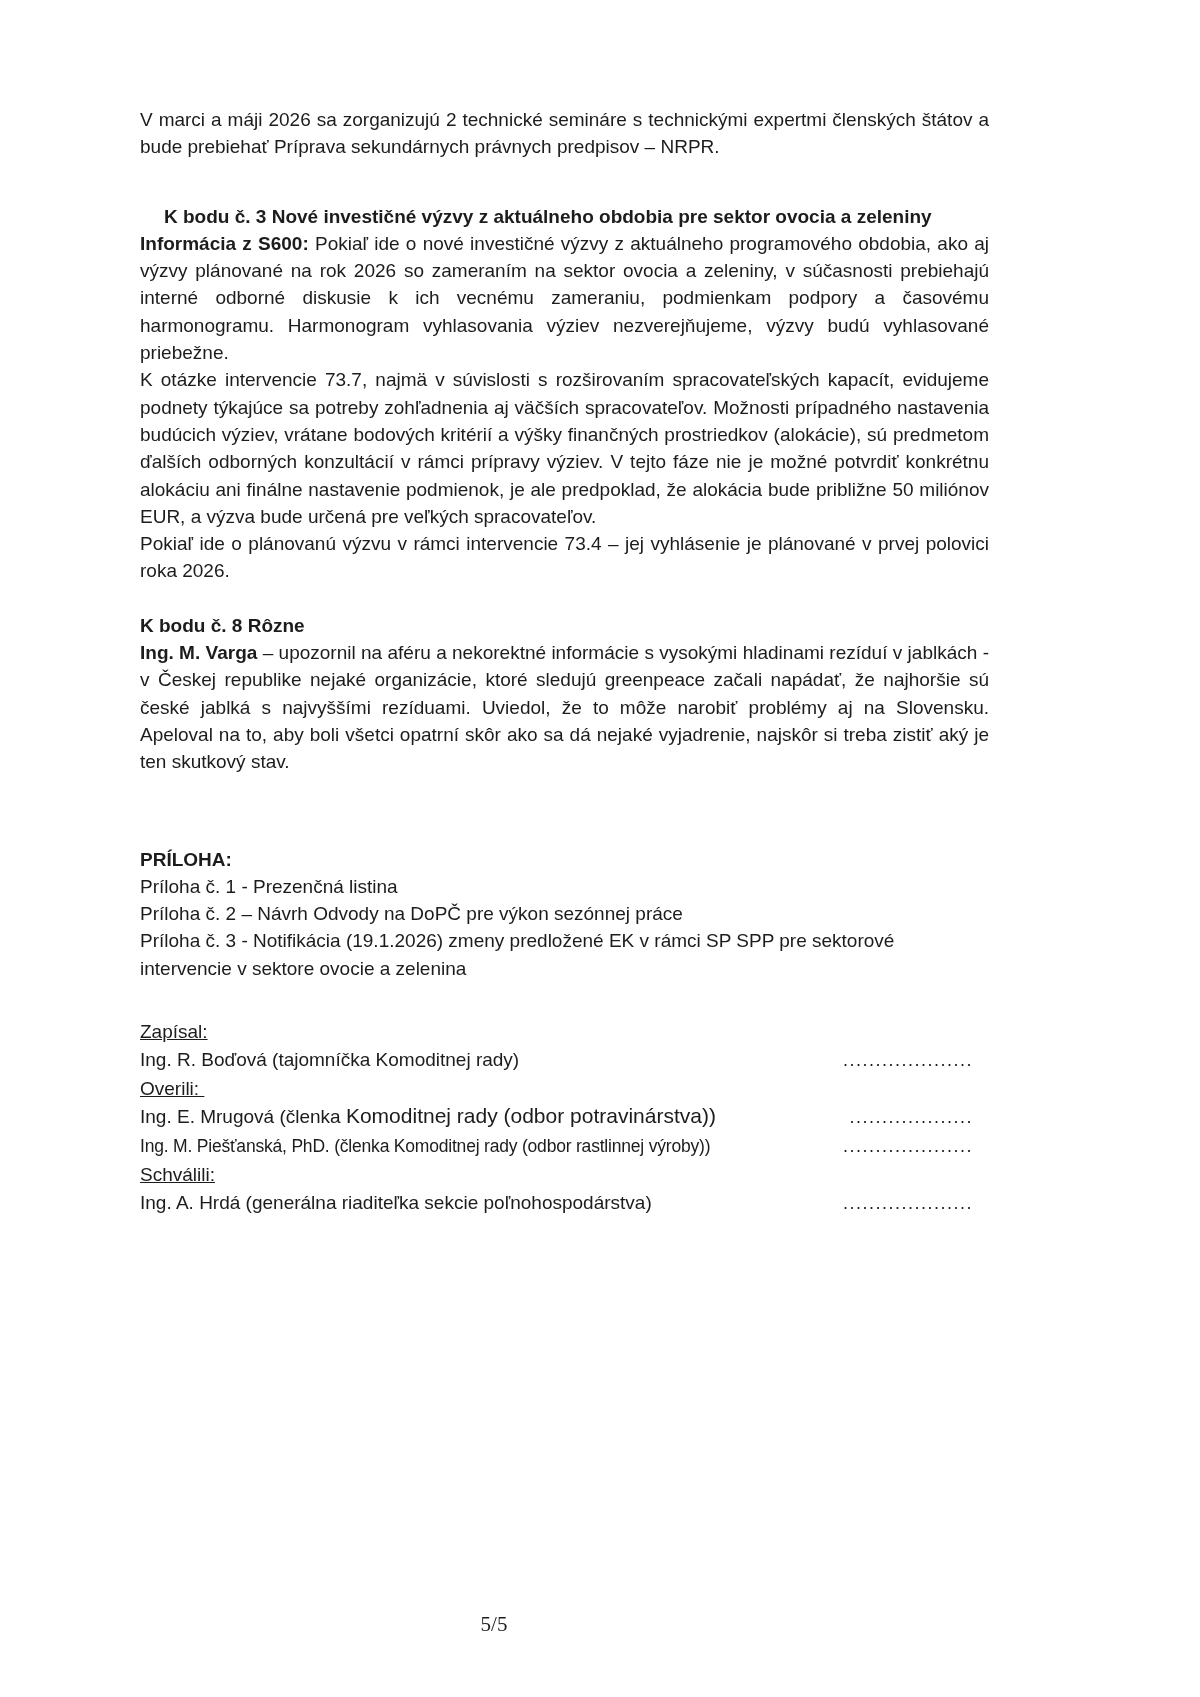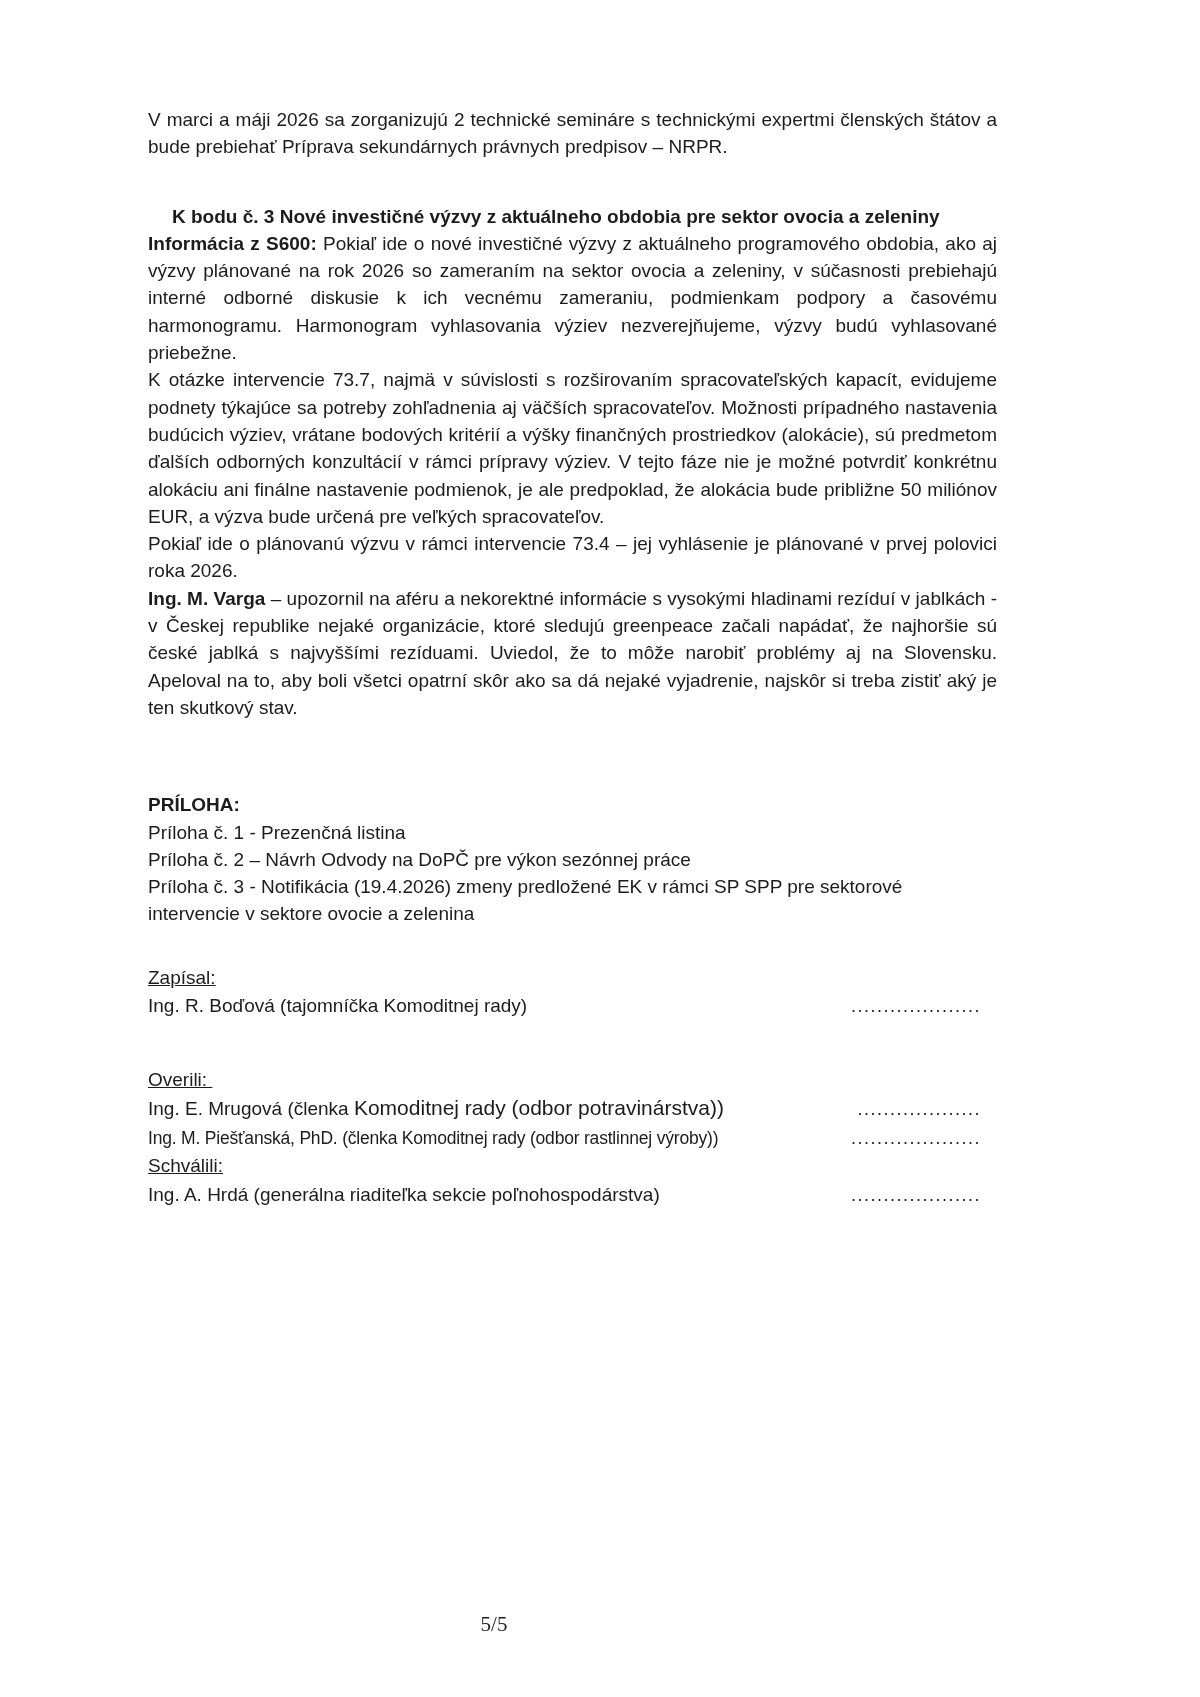"V marci a máji 2026" .page { left: 148px -> 140px }
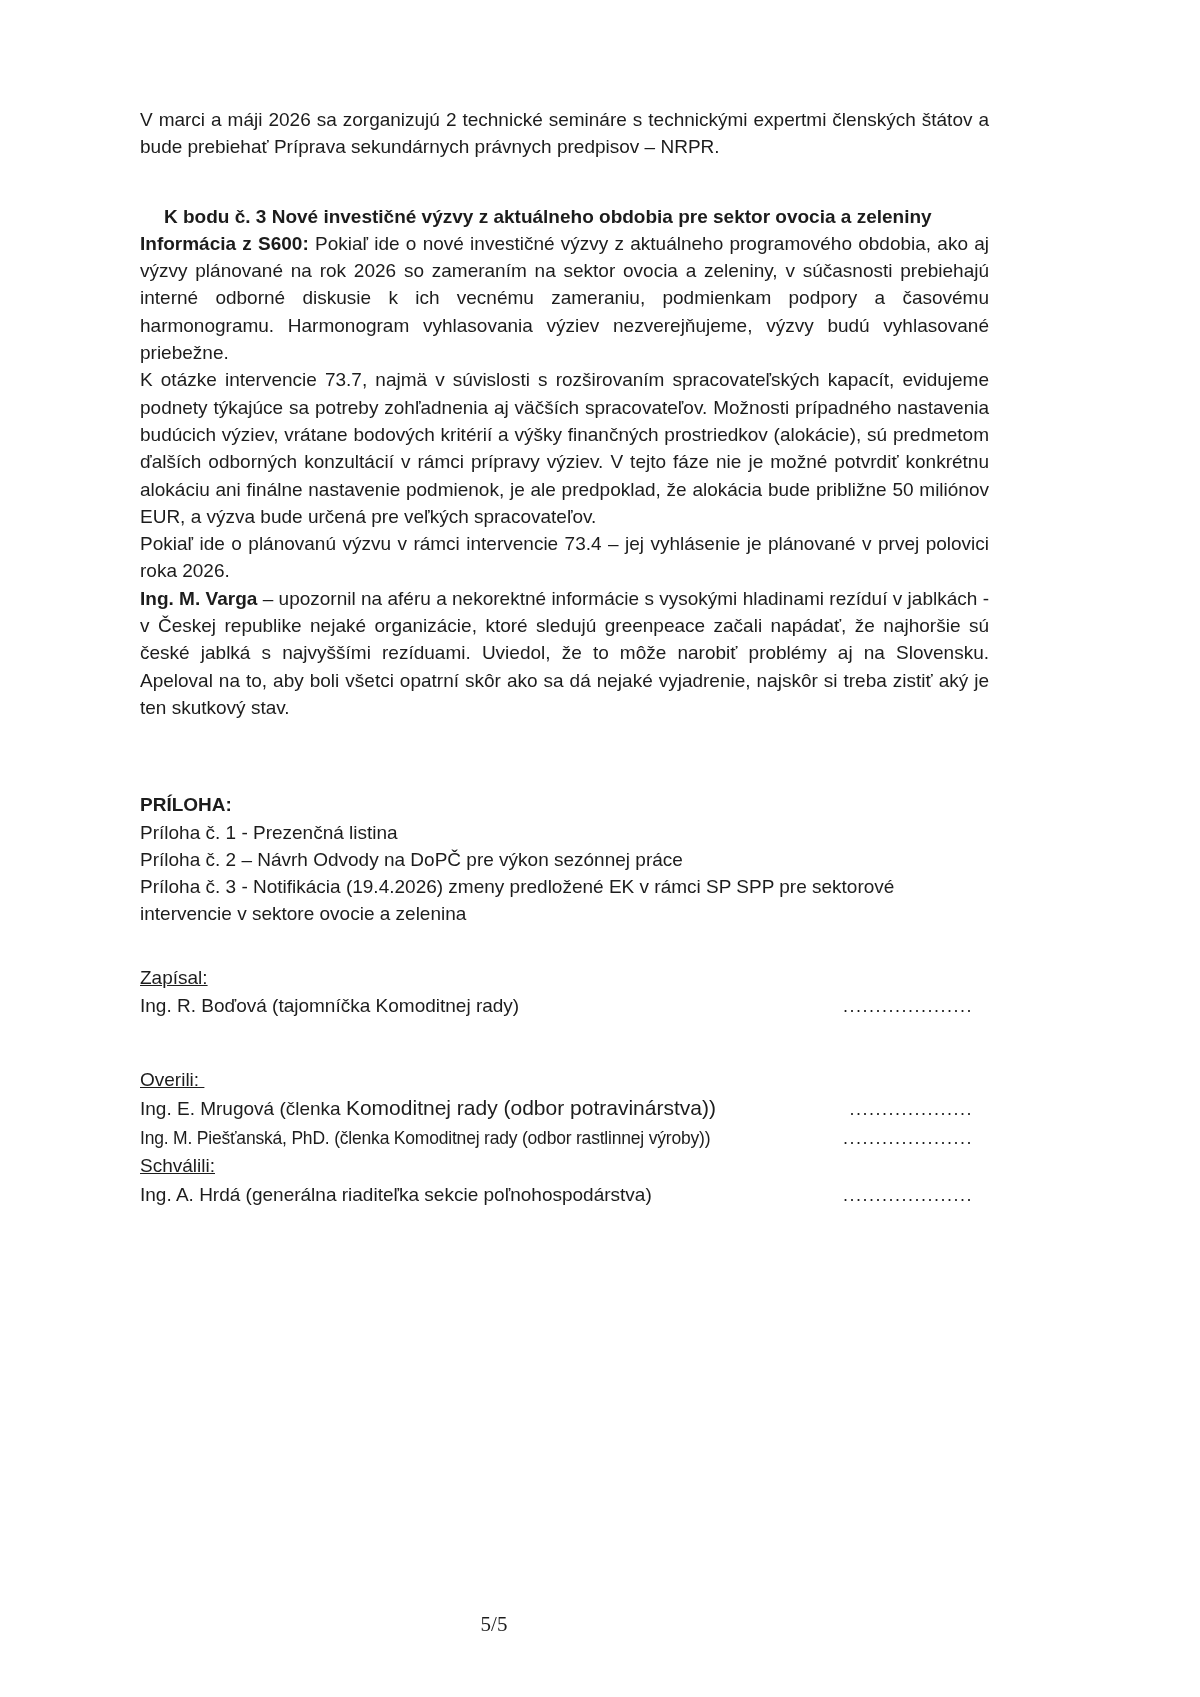"K bodu č. 8 Rôzne" h2.heading { html: none -> <h2>K bodu č. 8 Rôzne</h2> }
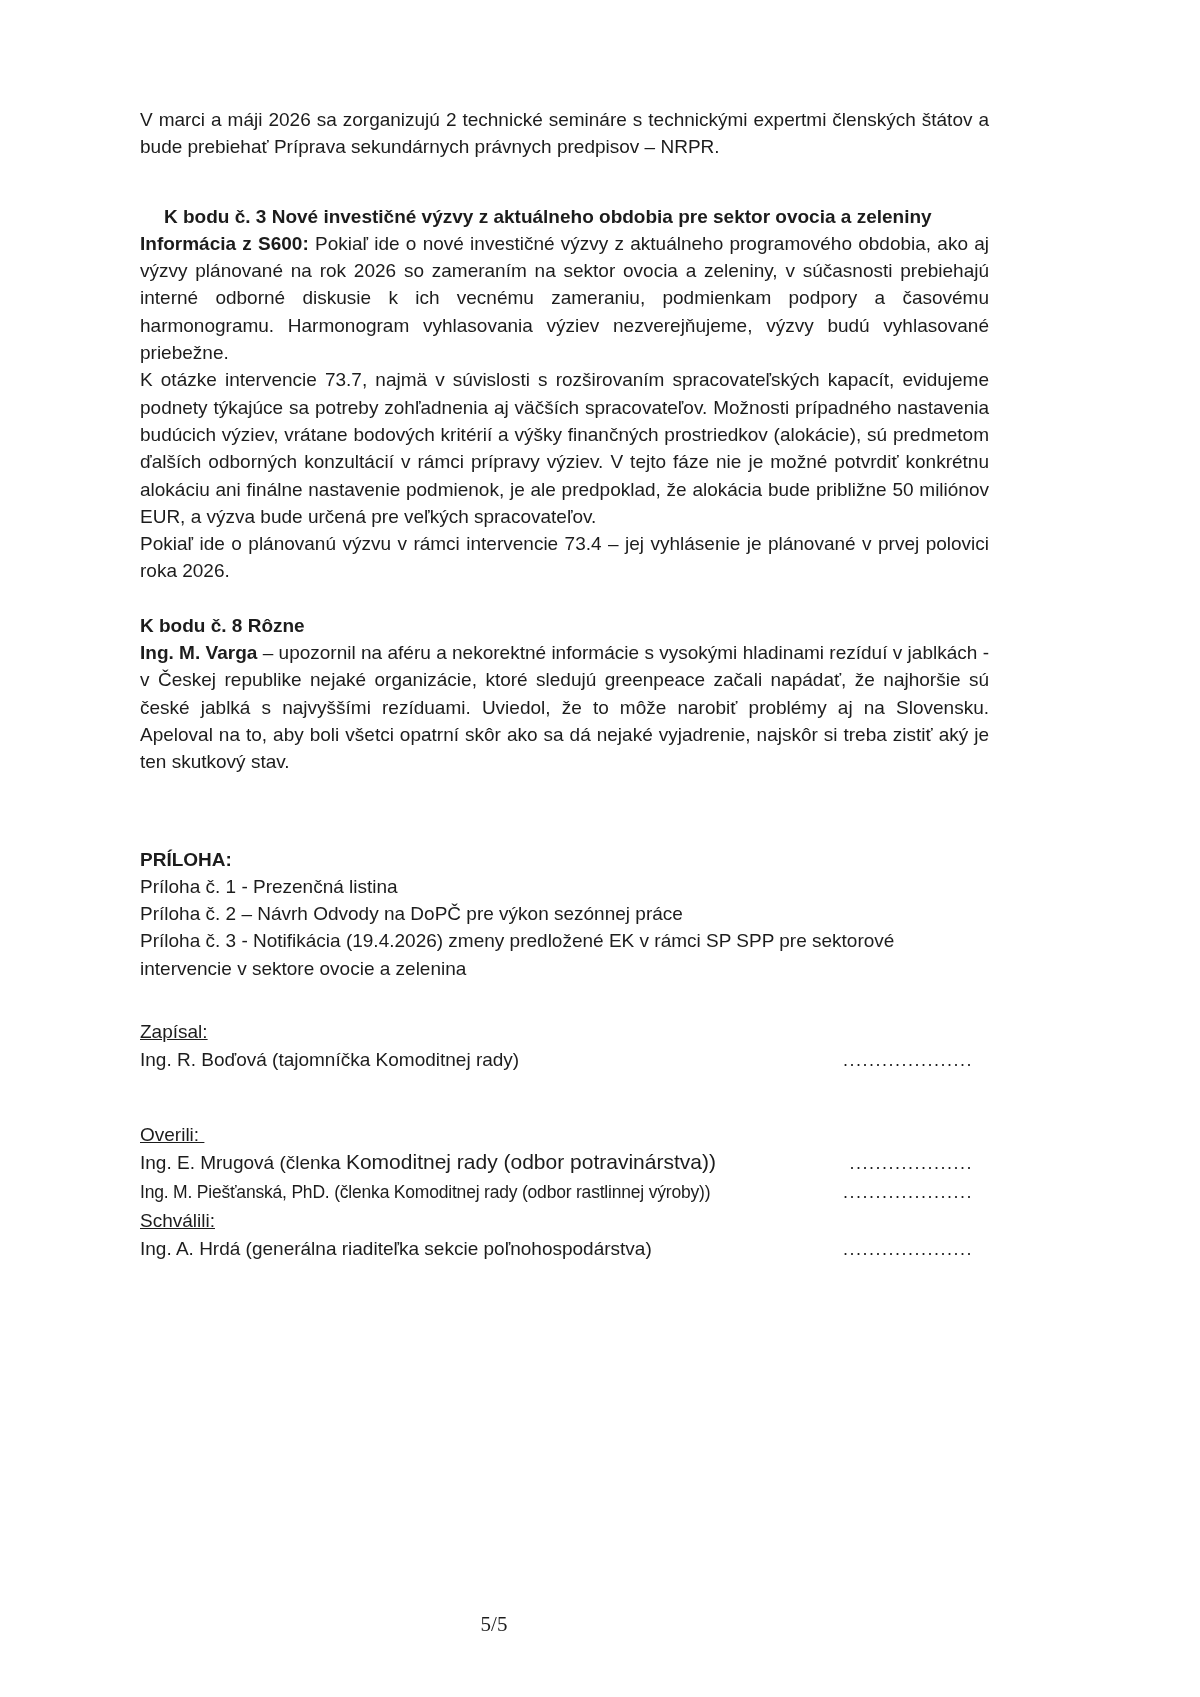"Príloha č. 3 - Notifikácia" p { text: 19.4.2026 -> 19.1.2026 }
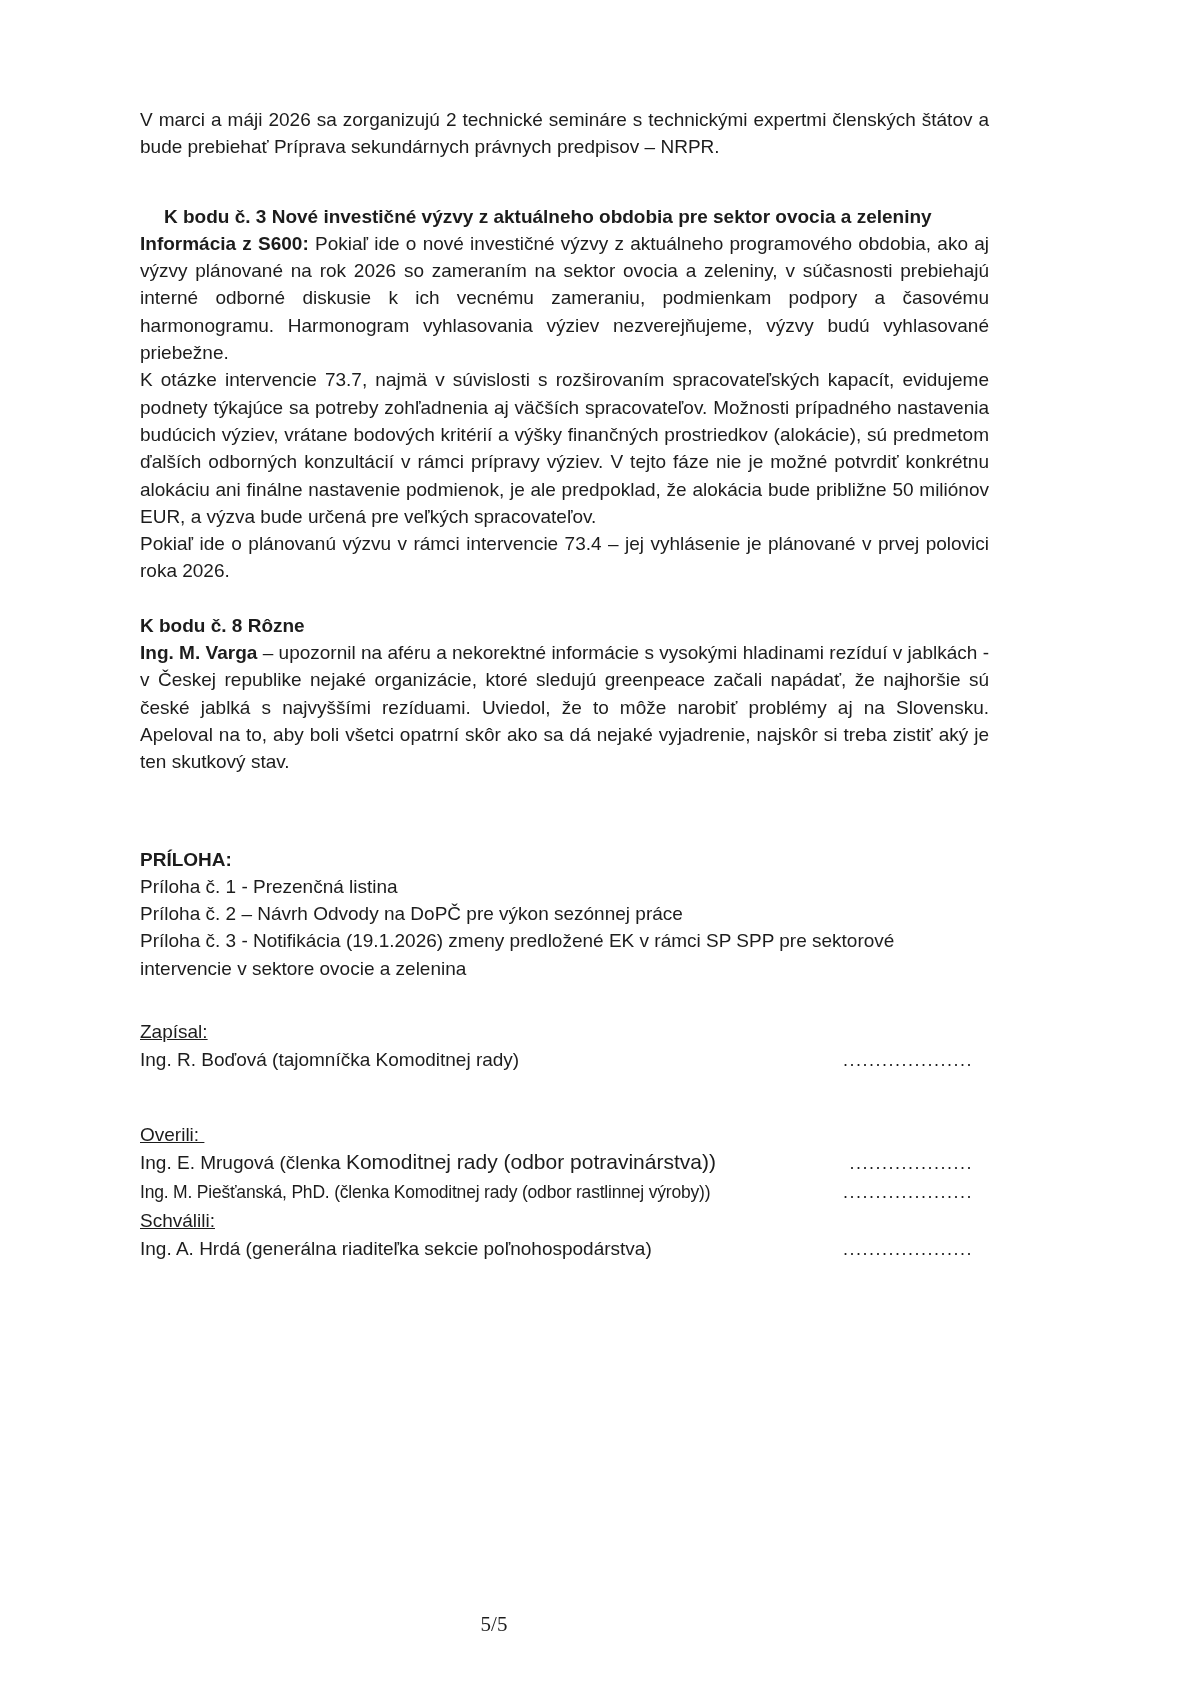"Overili:" .gap-46 { margin-top: 46px -> none }
